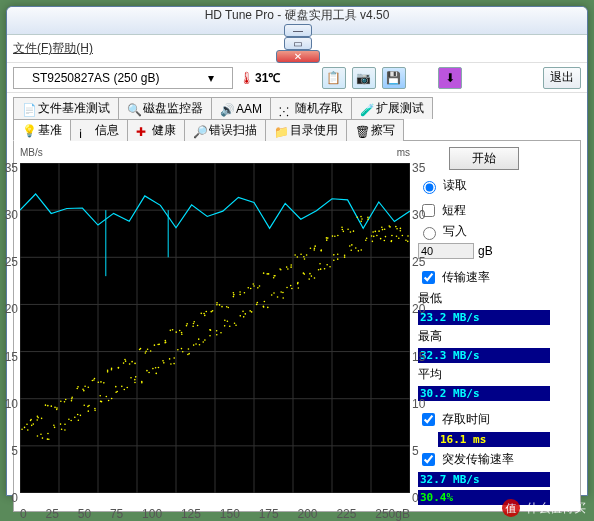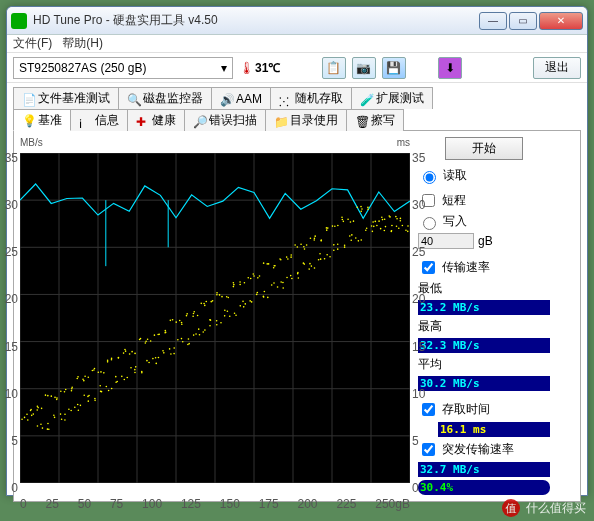"HD Tune Pro - 硬盘实用工具" .titlebar { flex-direction: none -> column }
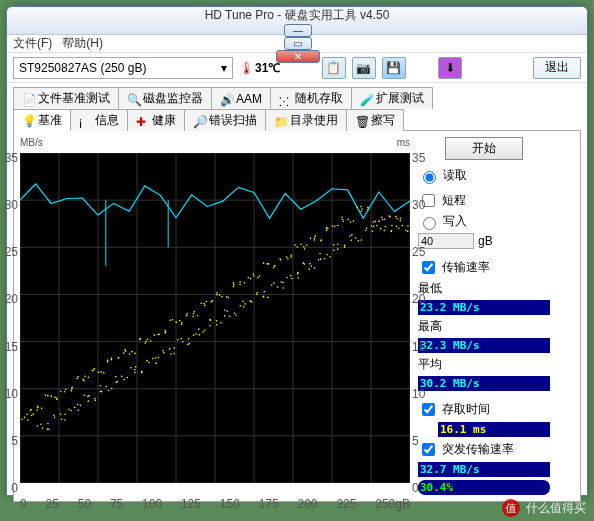"文件(F)" .menubar { gap: 10px -> none; height: 18px -> 28px; text-decoration: none -> underline }
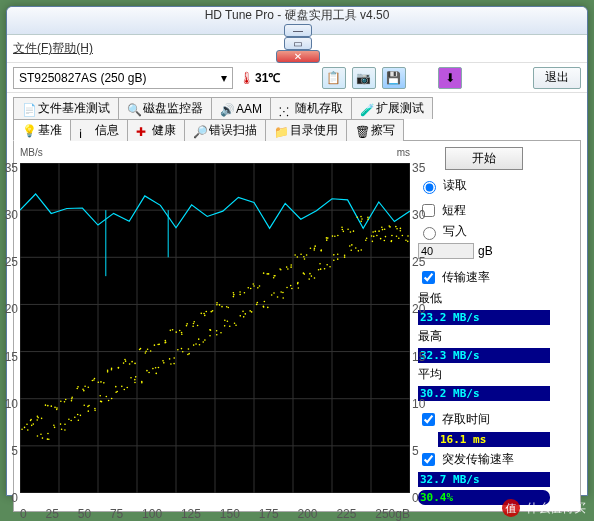"ST9250827AS (250 gB)" .drive { padding: 0 5px -> 0 18px }
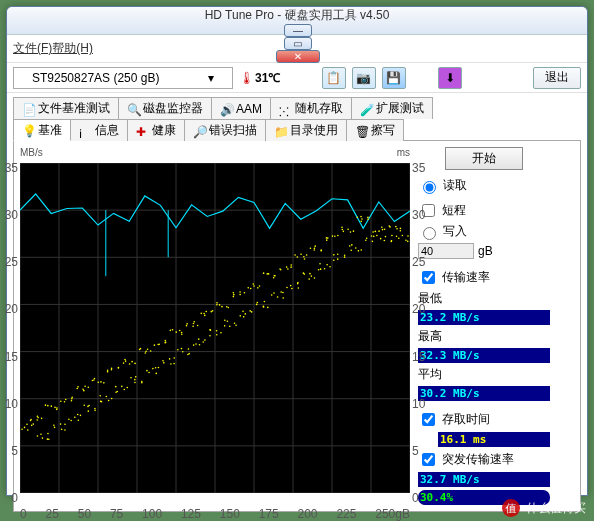"退出" .exit { width: 48px -> 38px }
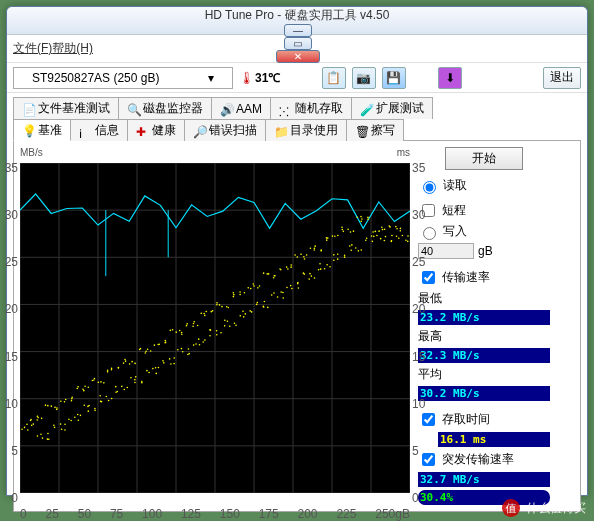"开始" .btn { width: 78px -> 70px }
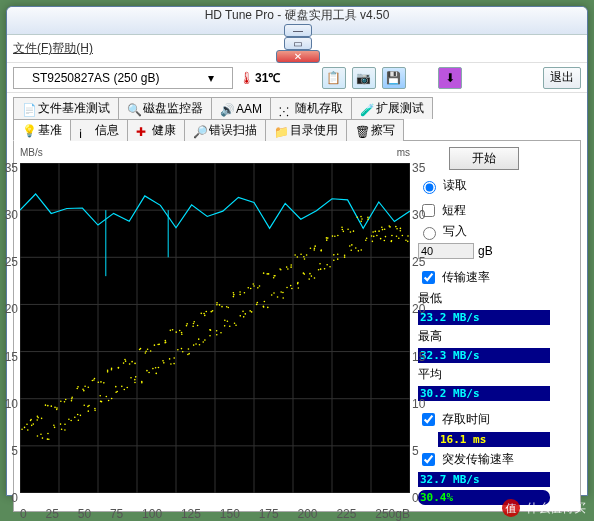"30.4%" .val.g { border-radius: 7px -> none }
